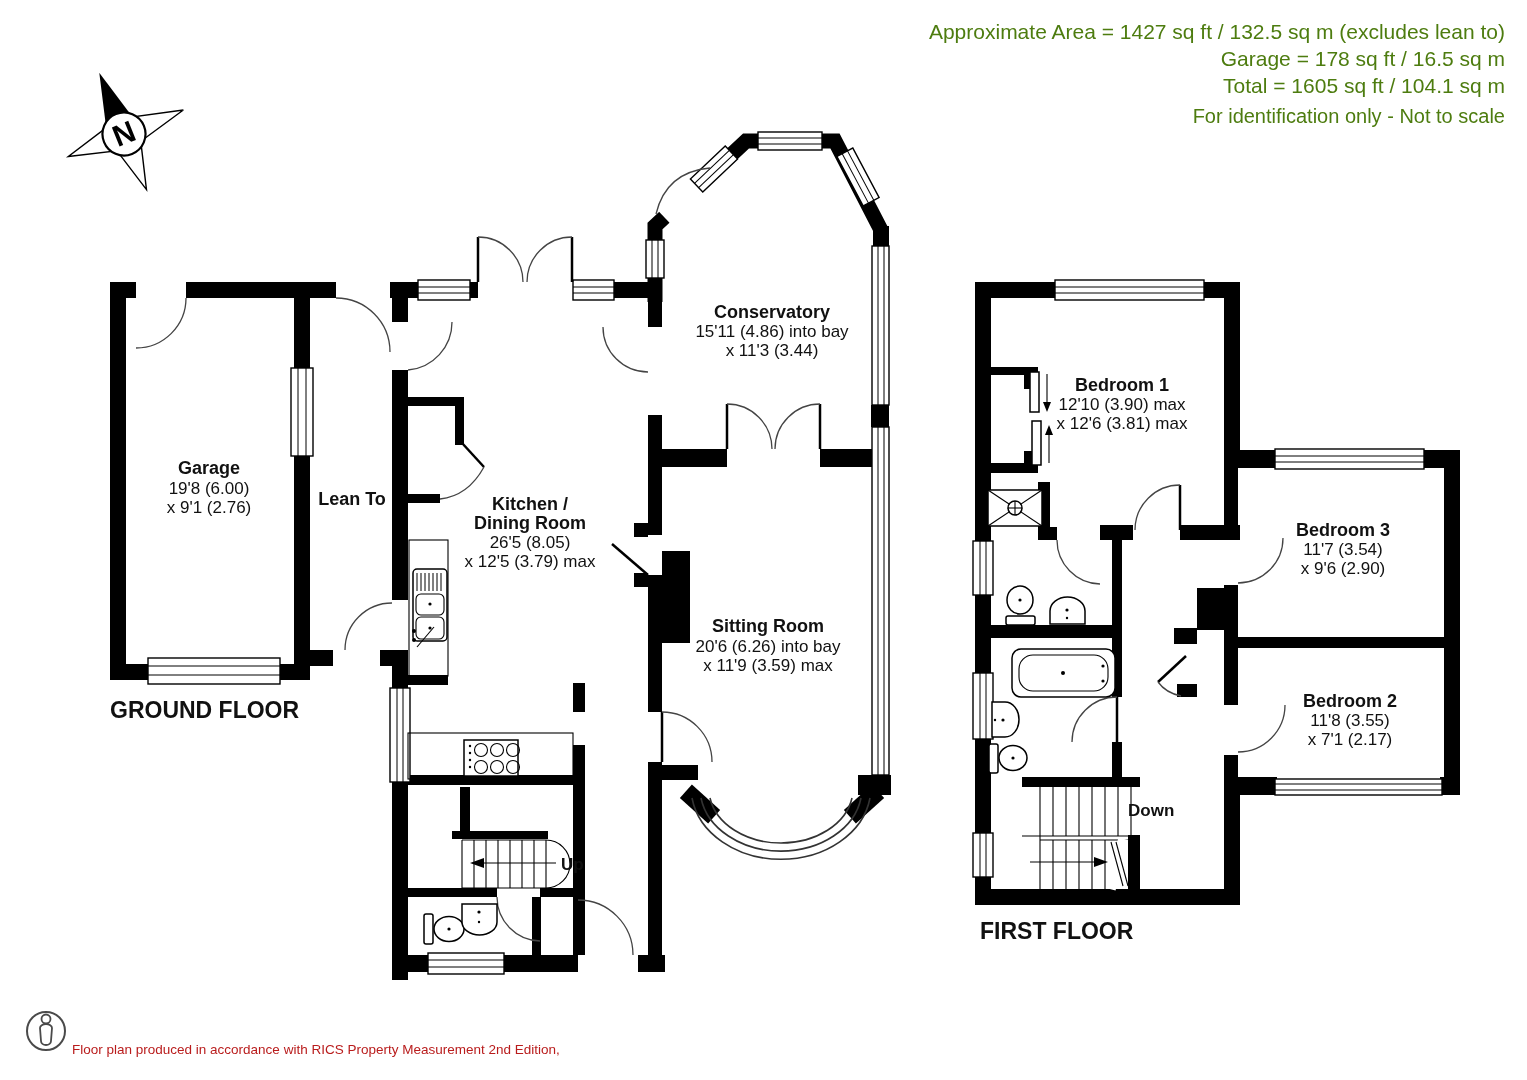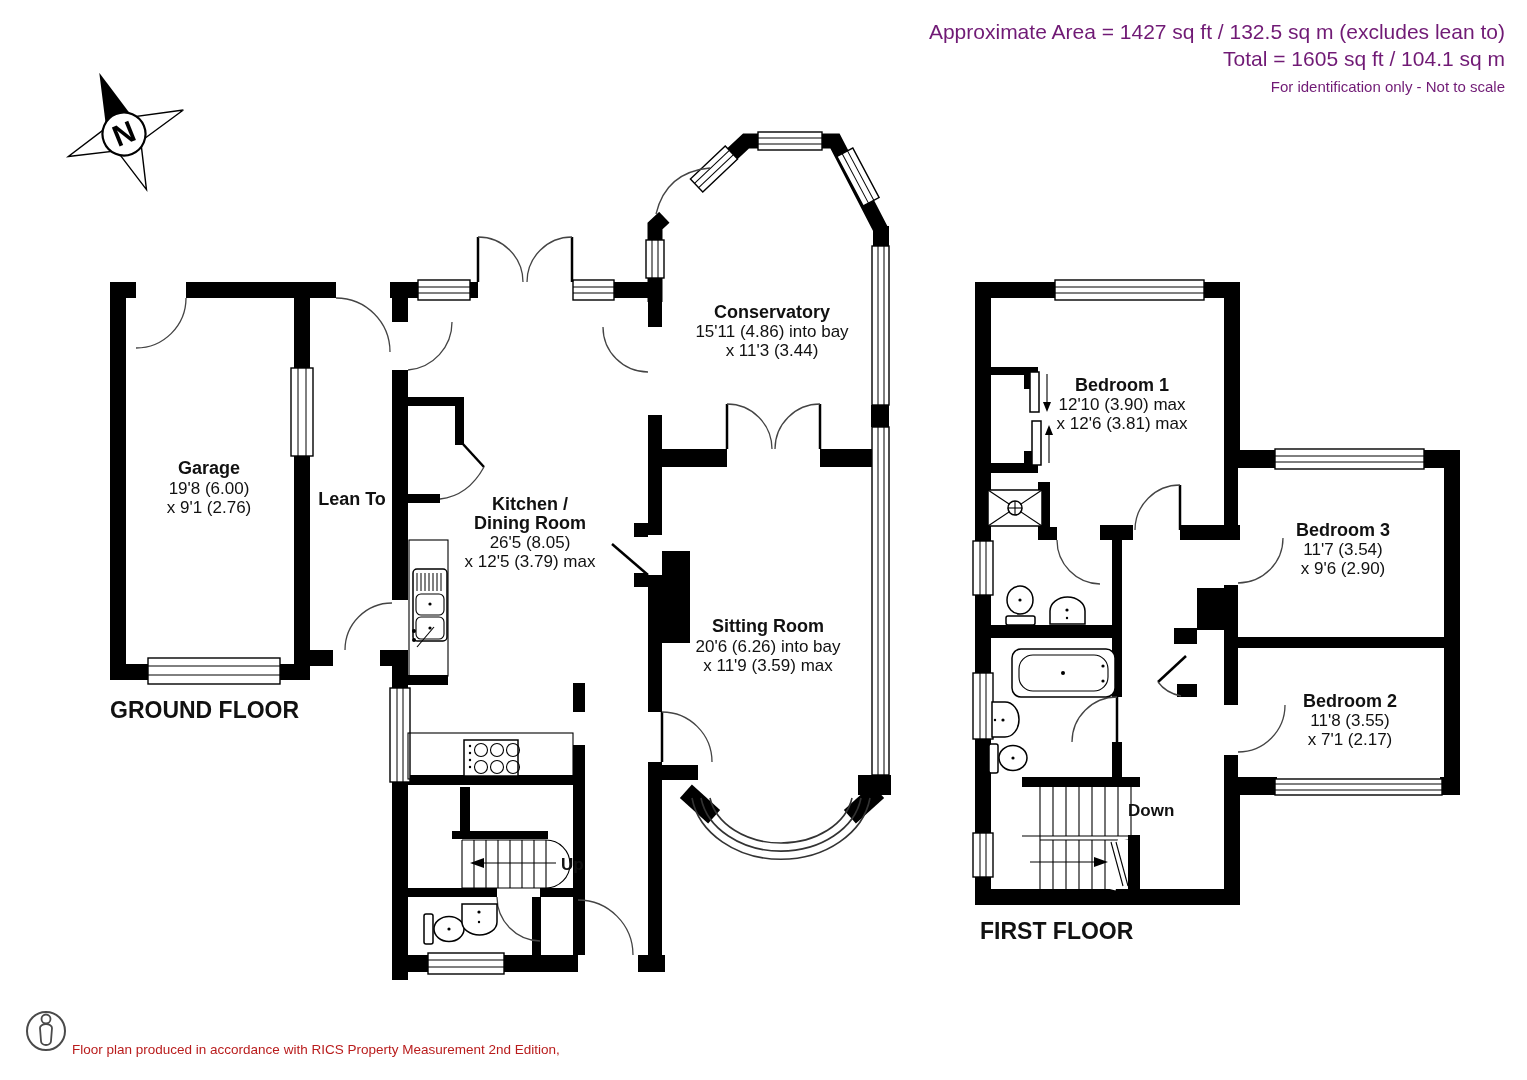"Approximate Area = 1427 sq" #header-block { color: #701a75 -> #4d7c0f }
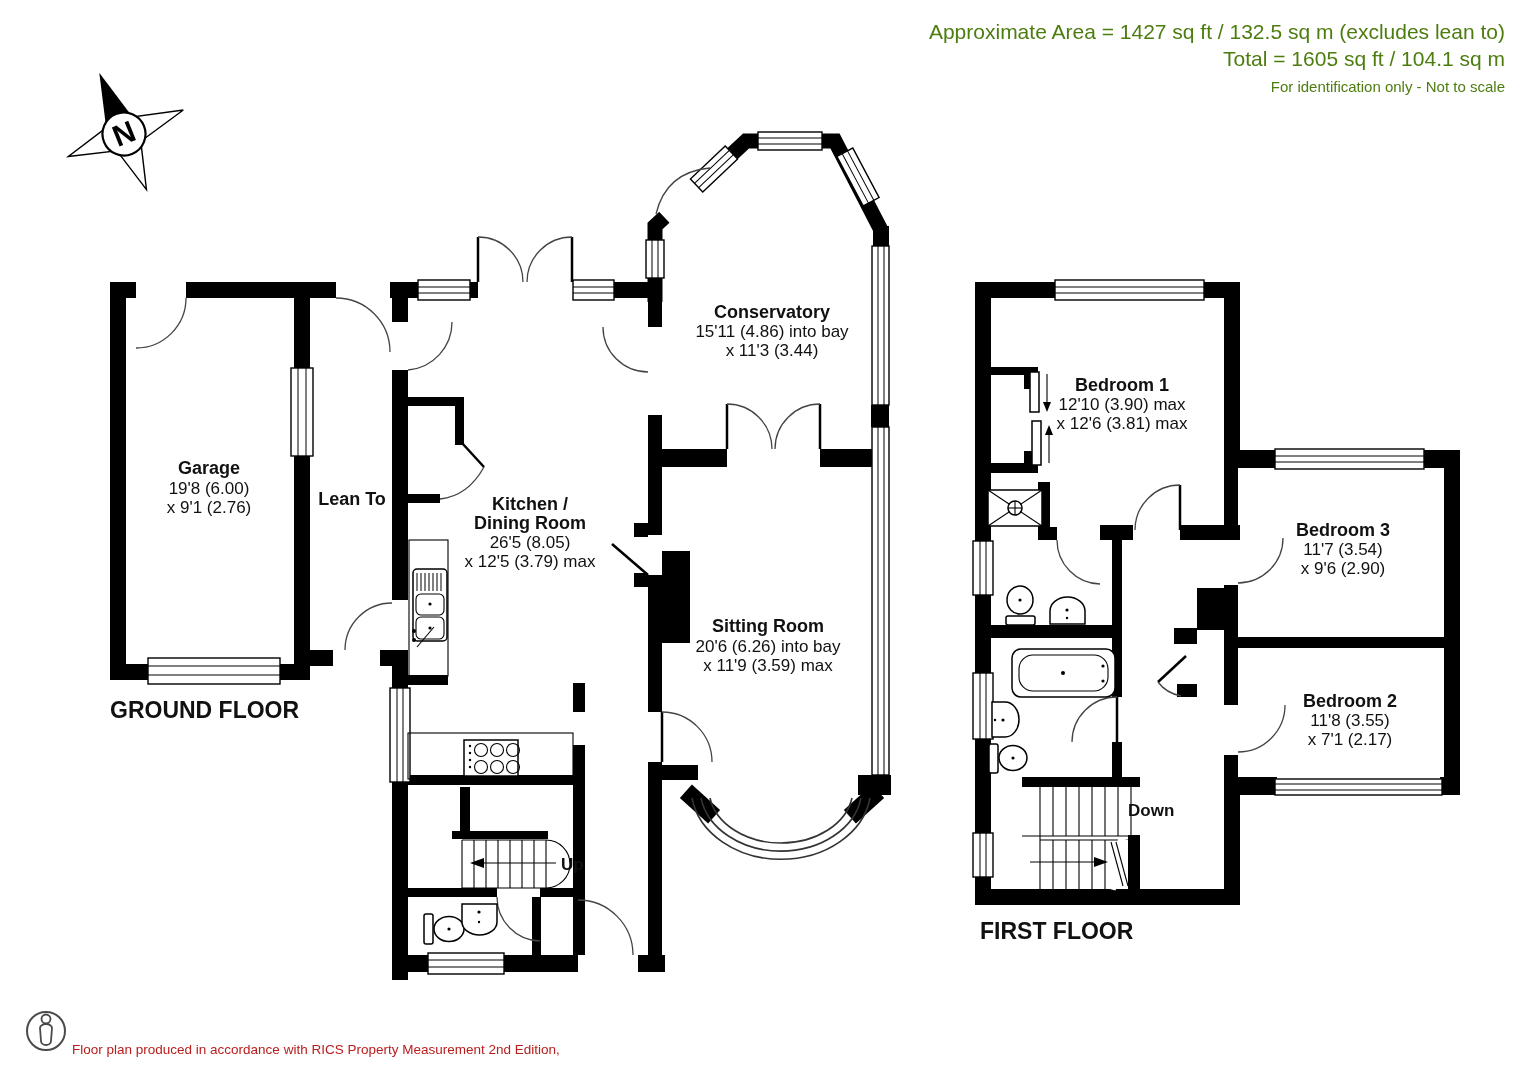"Garage = 178 sq ft" div.big { html: none -> <div>Garage = 178 sq ft / 16.5 sq m</div> }
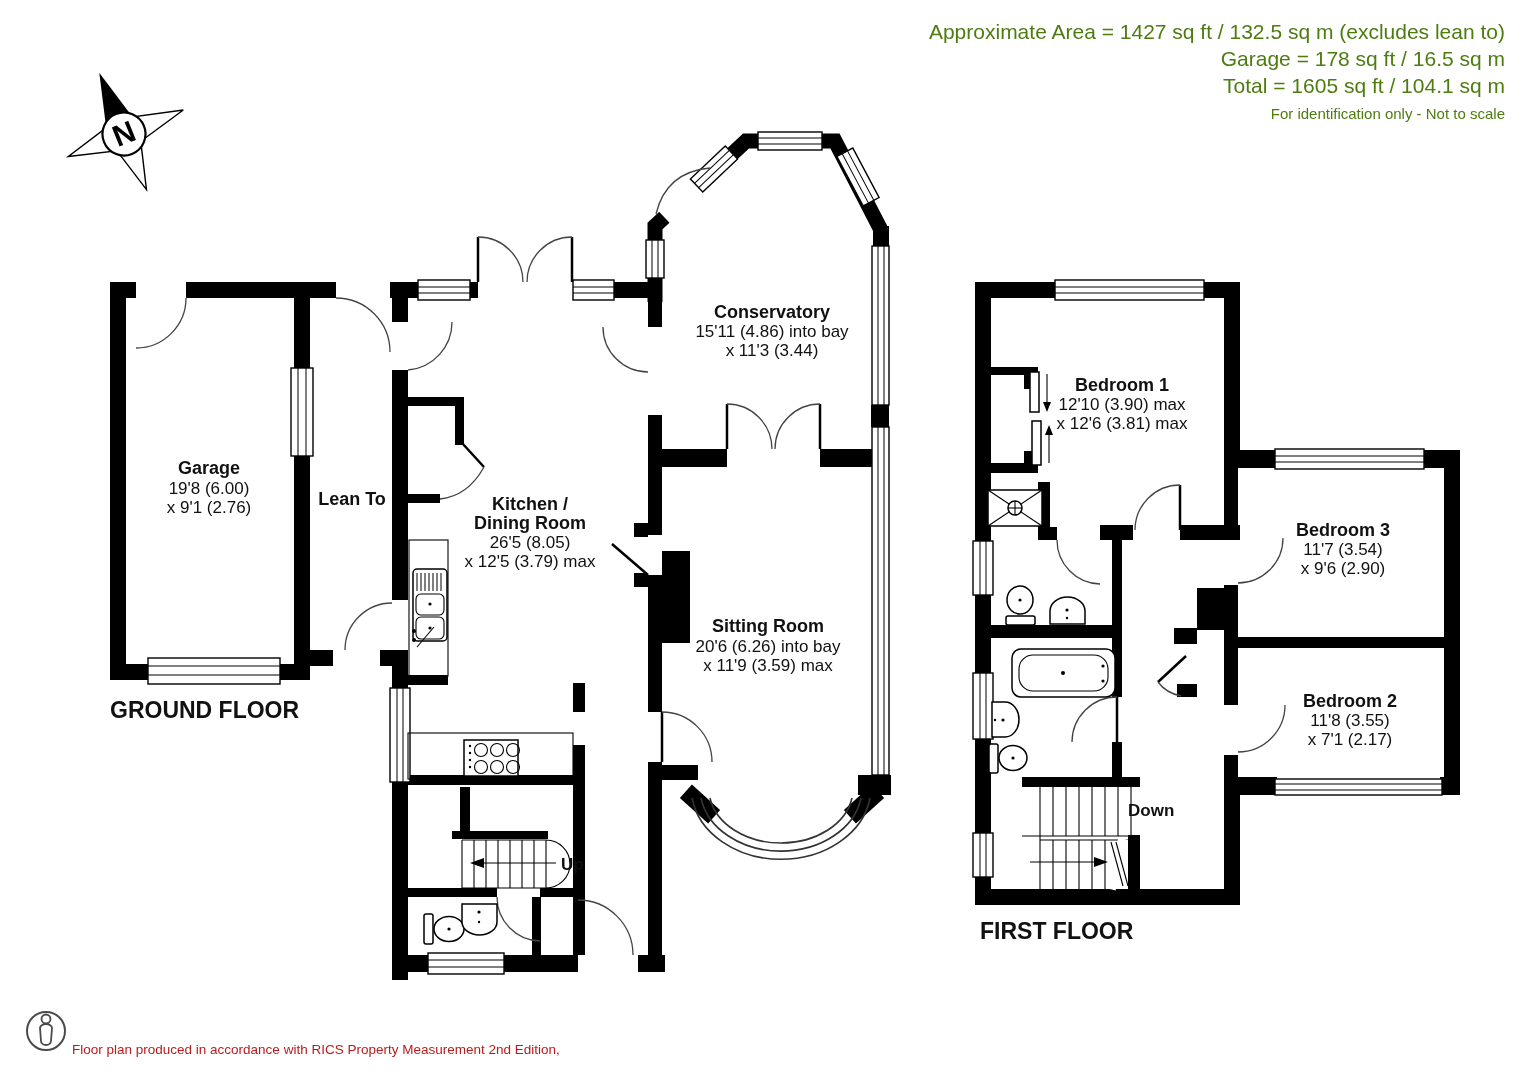"For identification only - Not" #header-block .small { font-size: 15px -> 20px }
